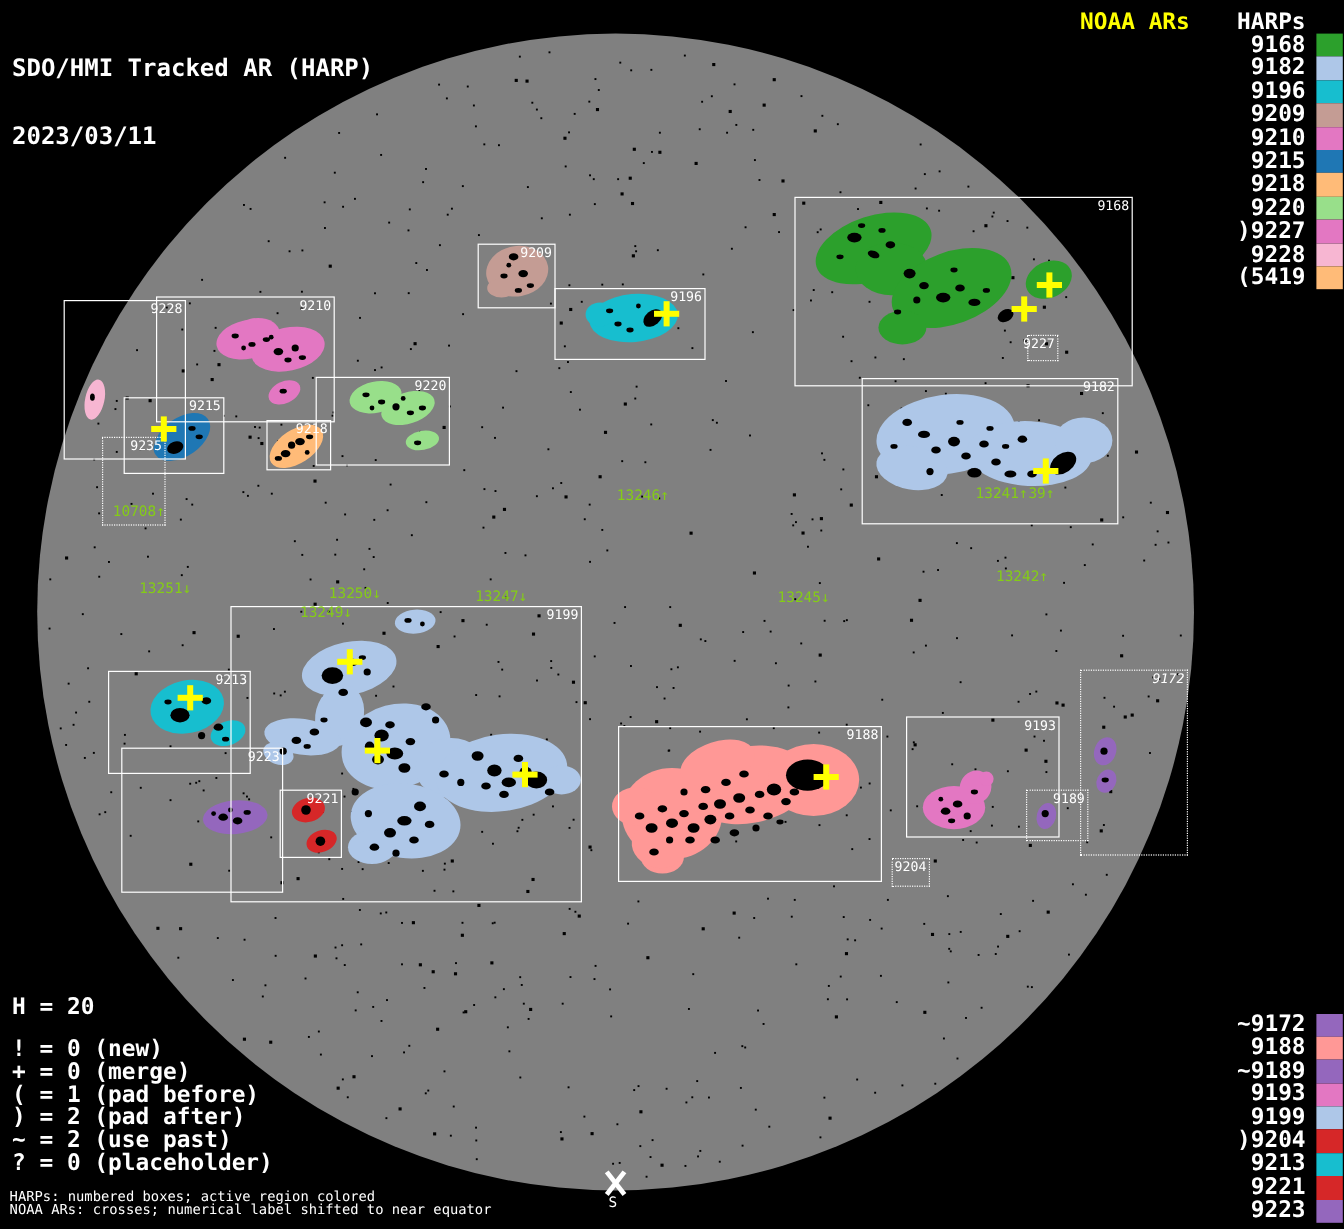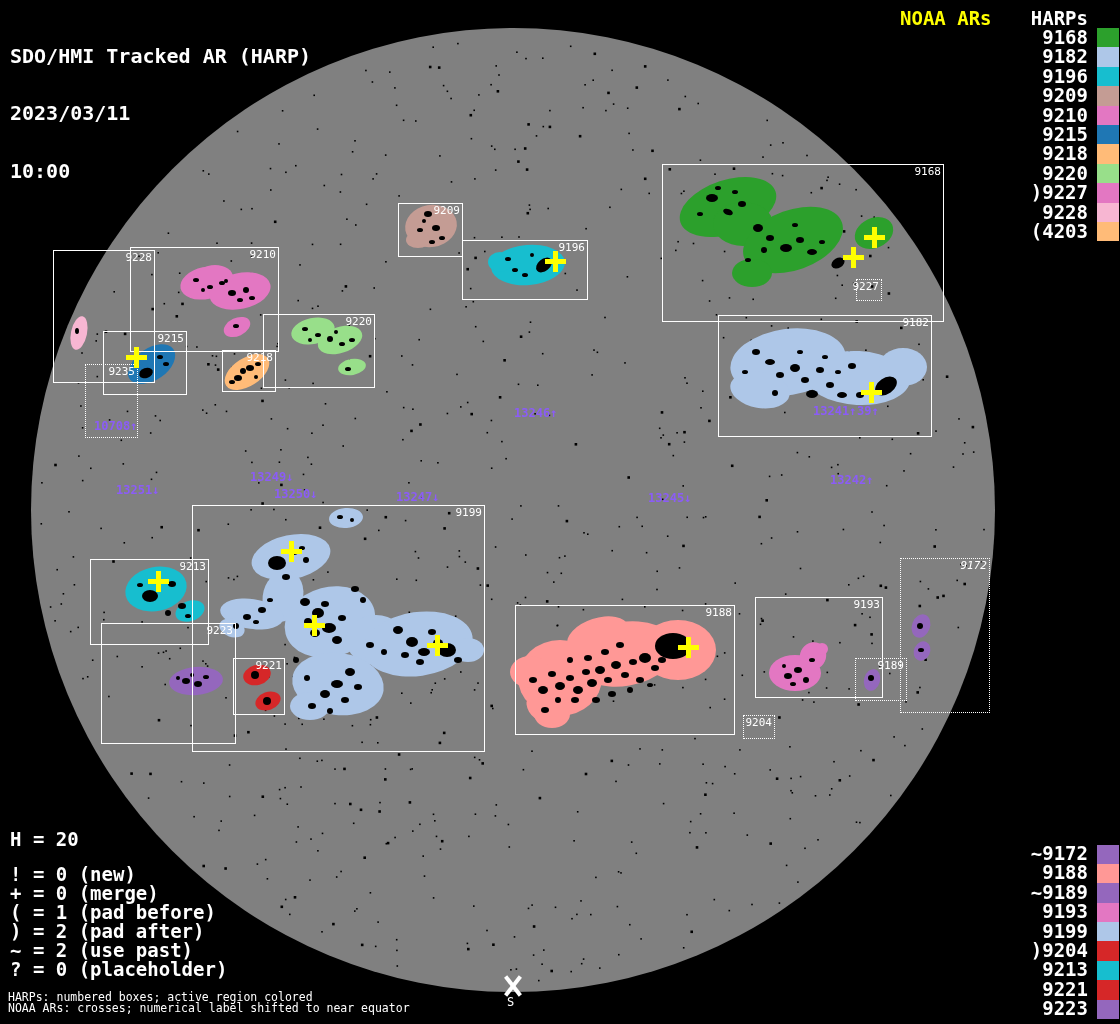"10:00" div { html: <div>10:00</div> -> none }
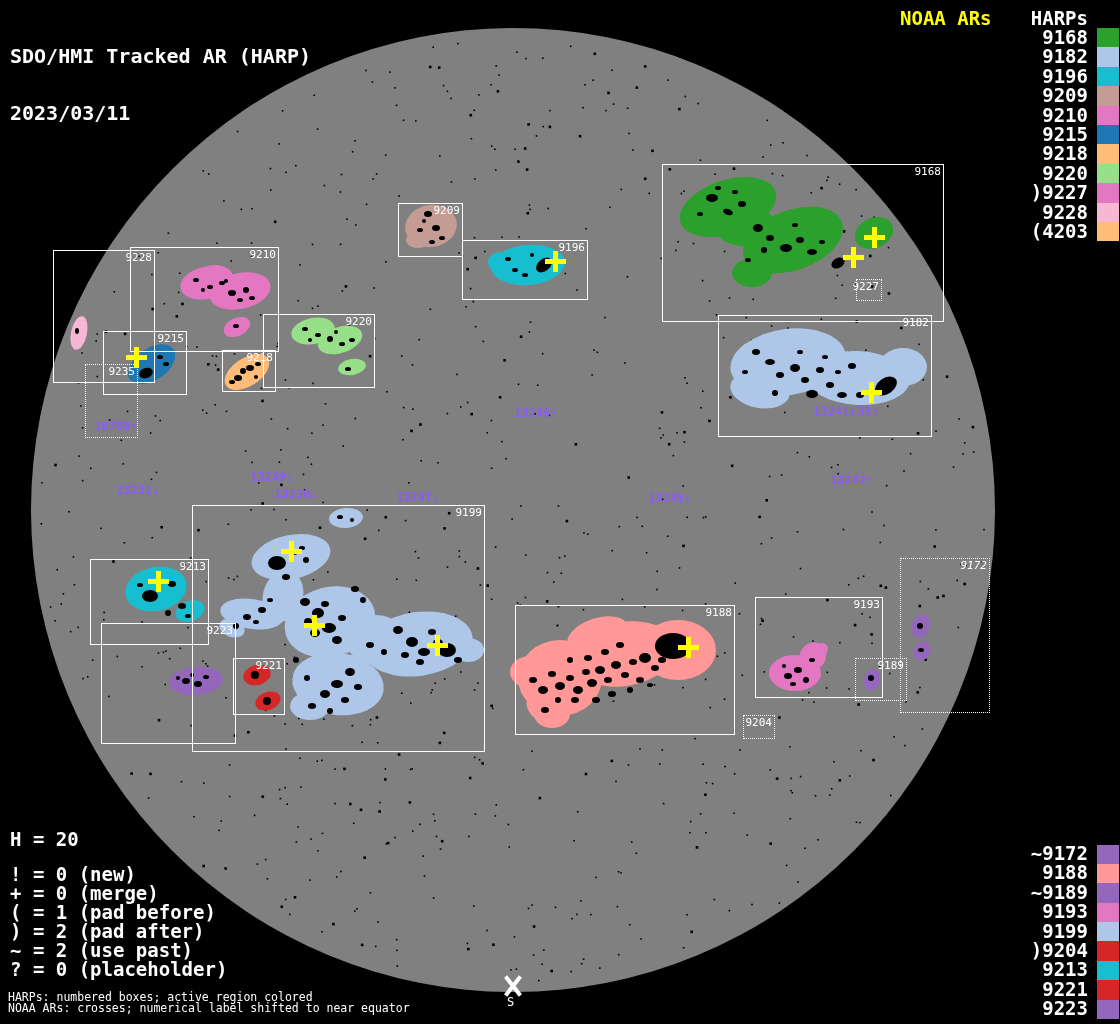"(4203" div { text: 4203 -> 5419 }
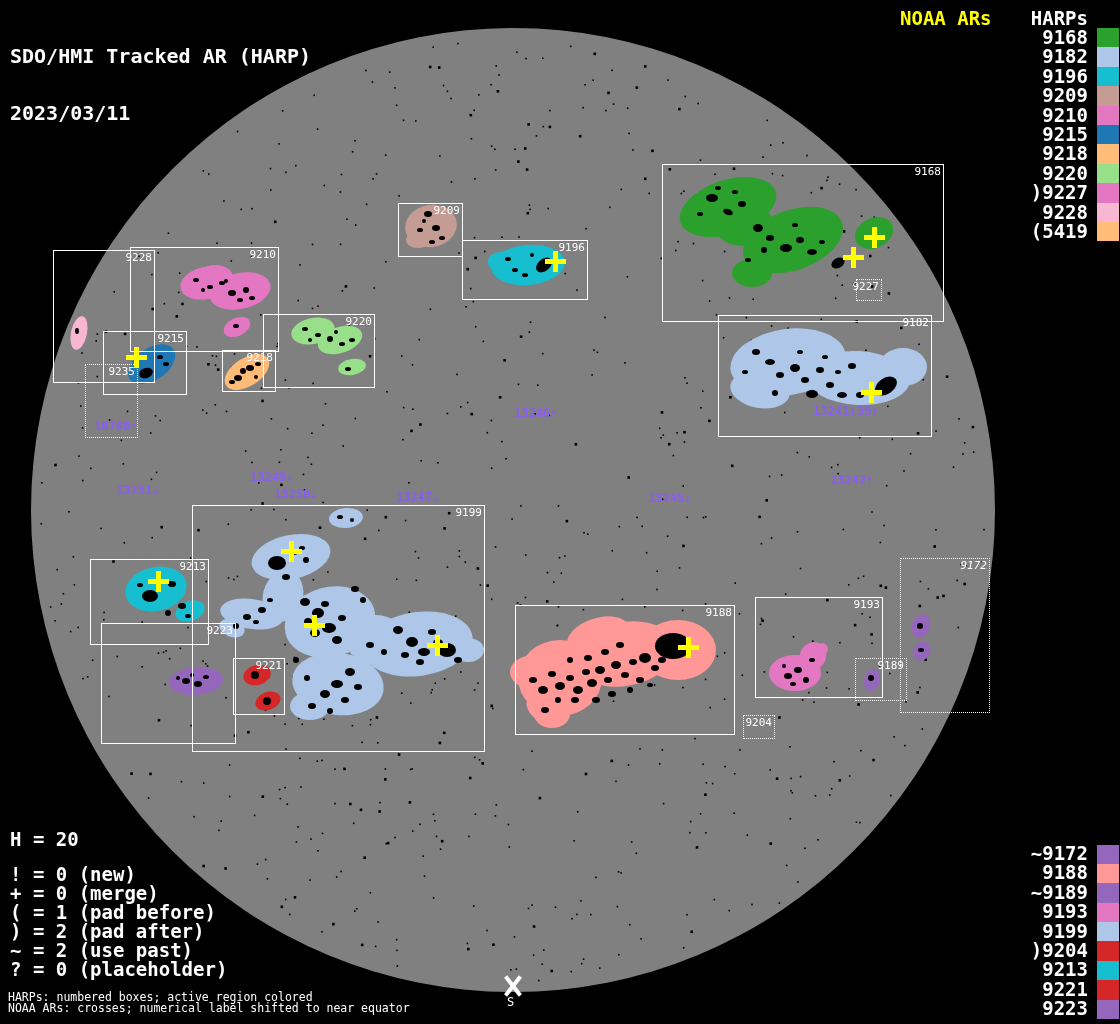"13246↑" .ylab { color: #8b5cf6 -> #84cc16; font-weight: bold -> normal }
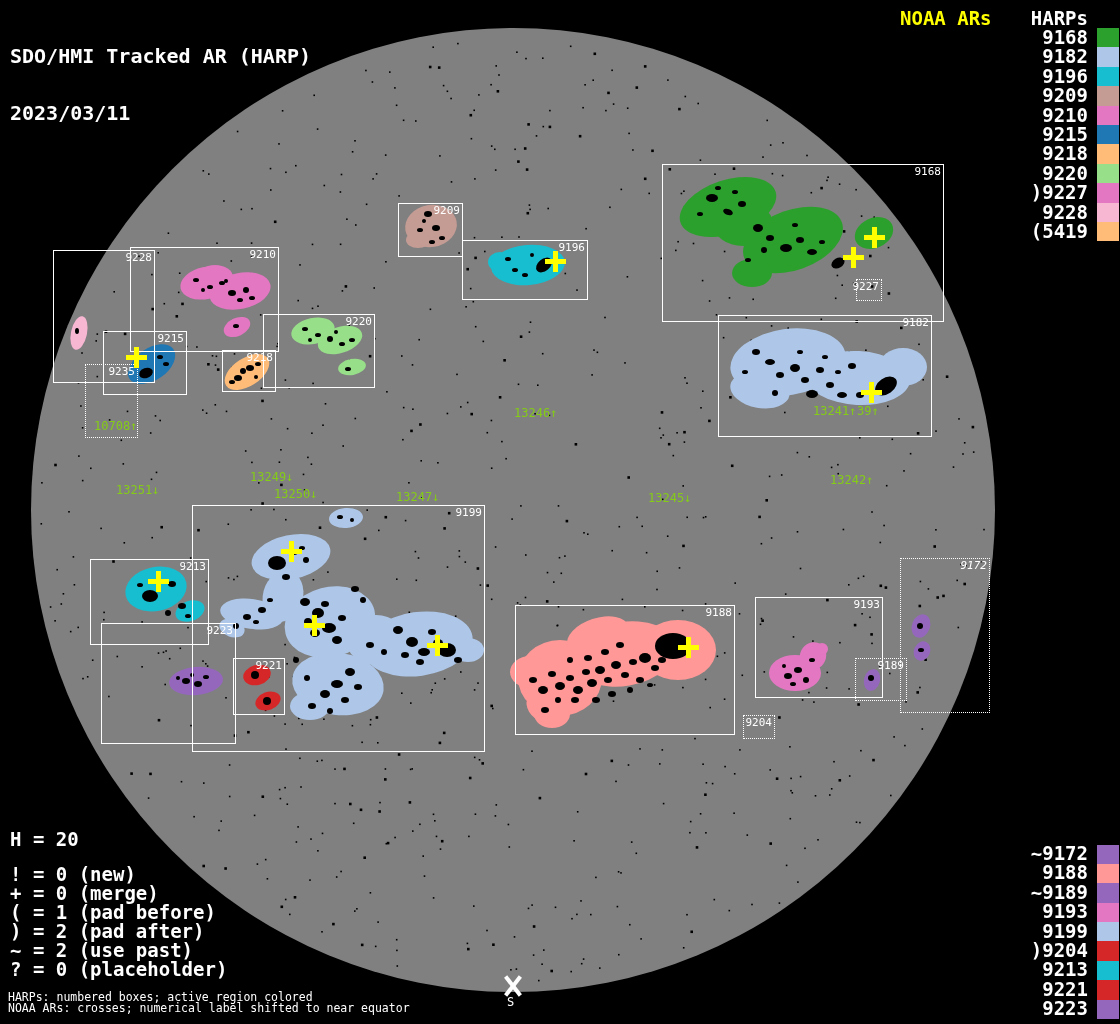"13249↓" div.ylab { top: 471px -> 504px }
